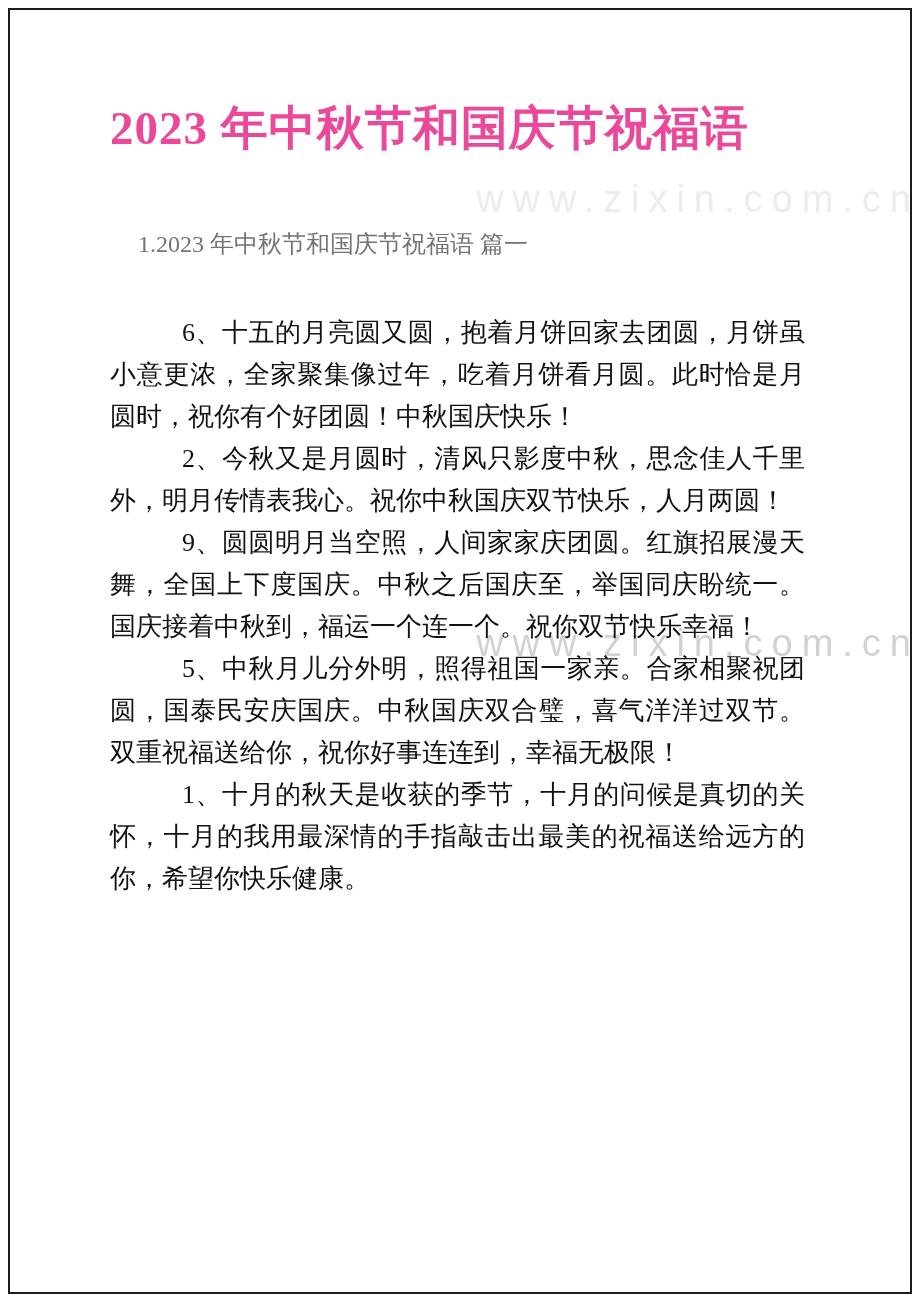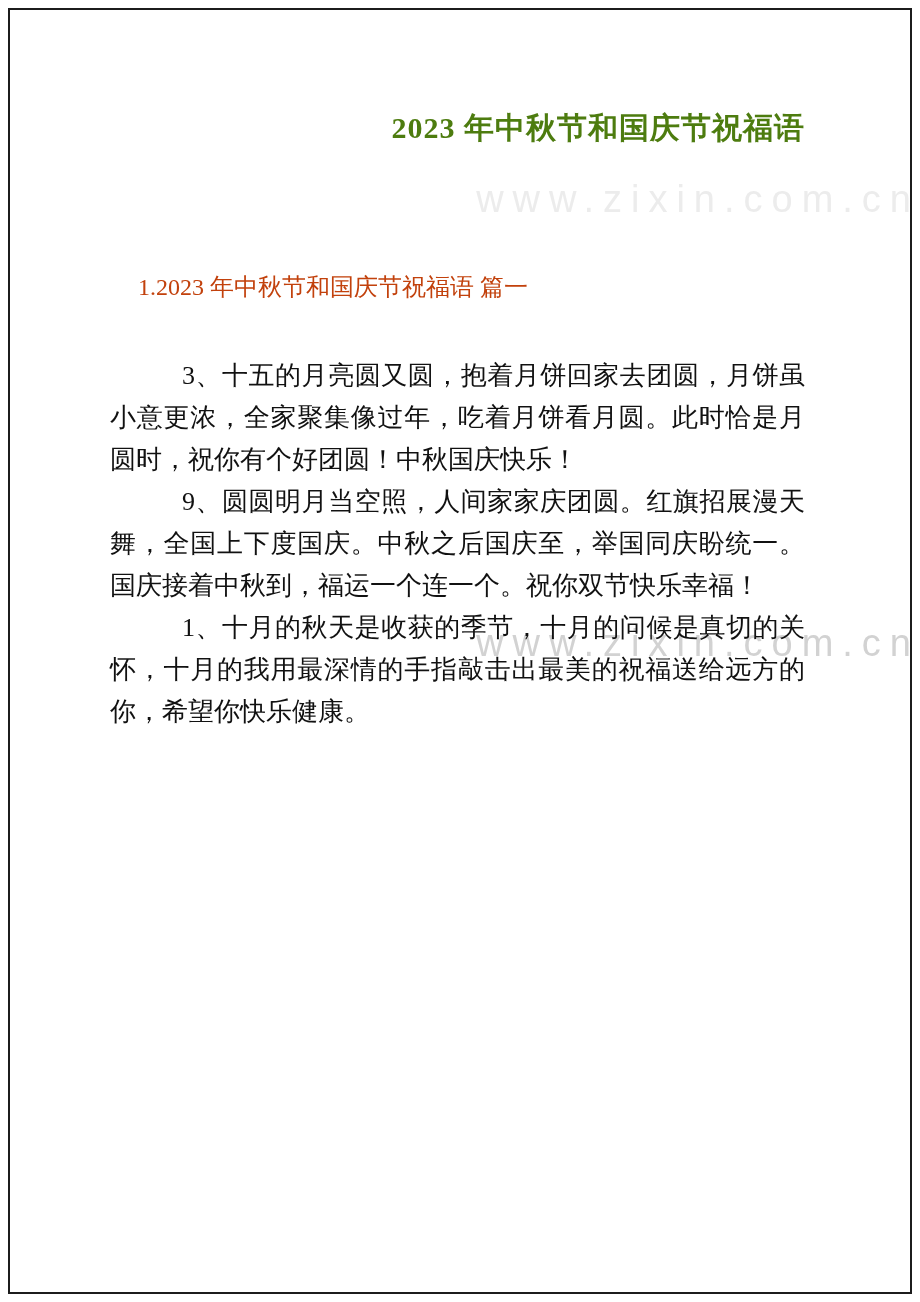"2023 年中秋节和国庆节祝福语" h1.doc-title { color: #4d7c0f -> #ec4899; font-size: 30px -> 47px; text-align: right -> left }
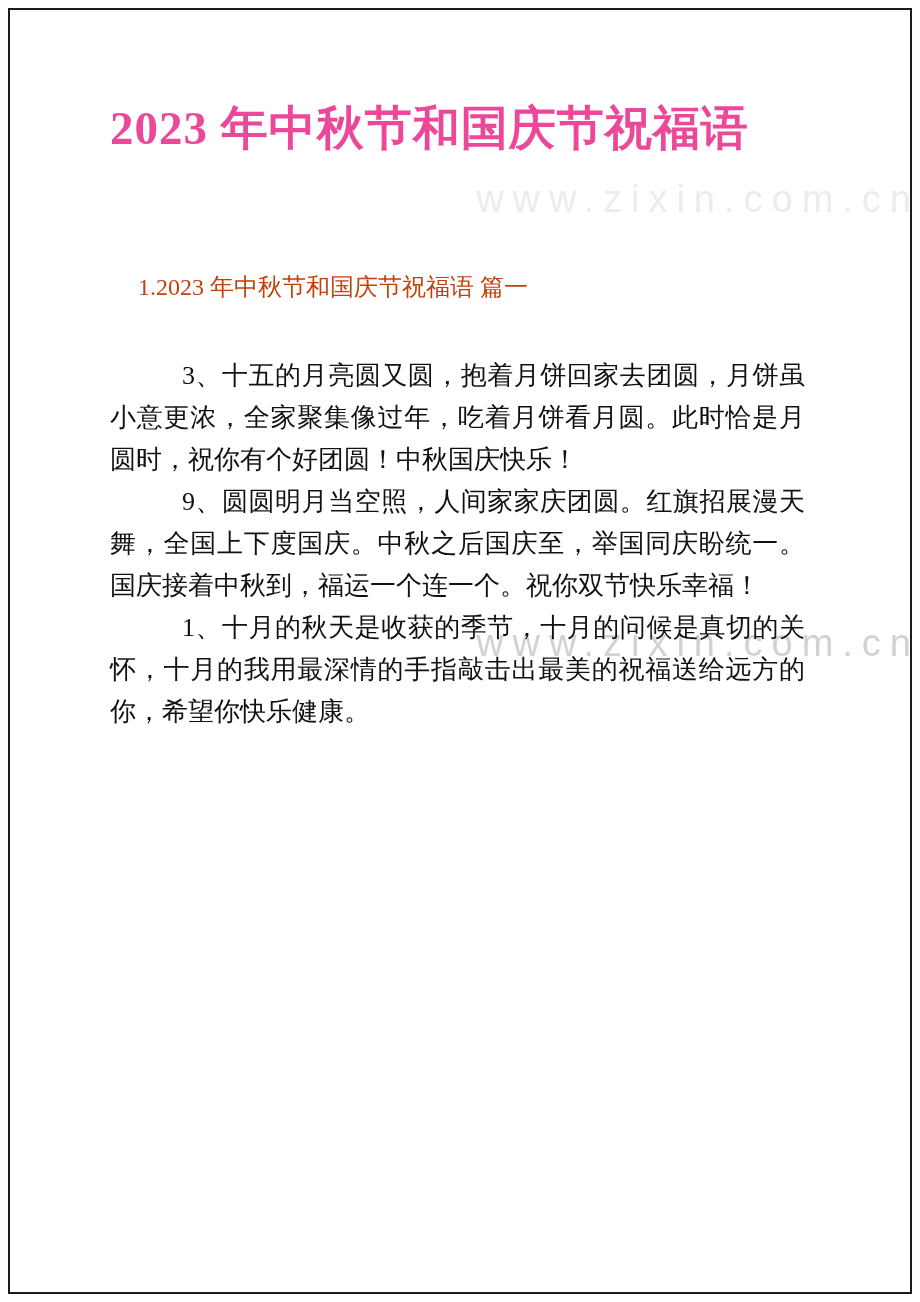"1.2023 年中秋节和国庆节祝福语 篇一" .section-heading { color: #c2410c -> #737373; margin-top: 118px -> 75px }
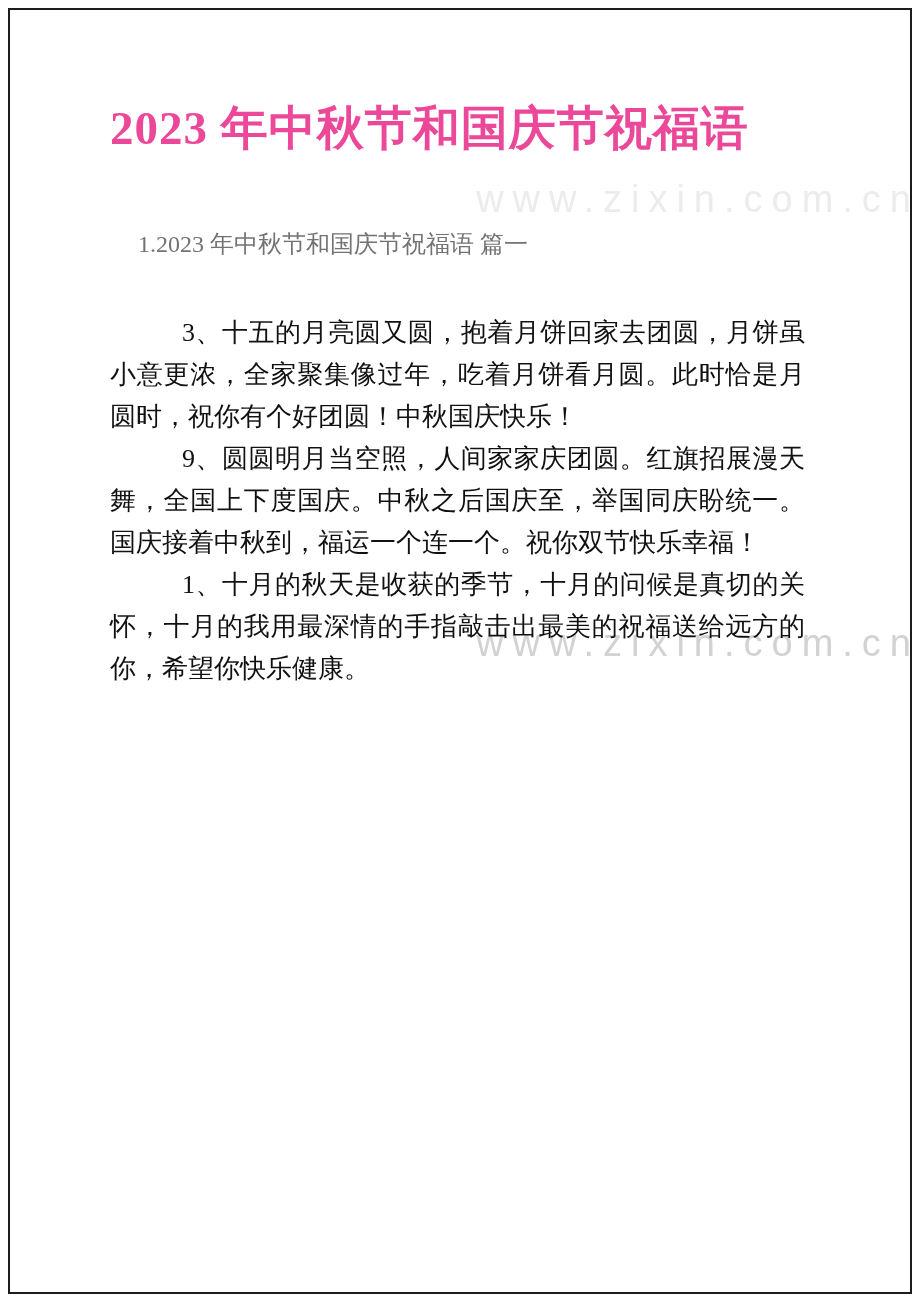"3、十五的月亮圆又圆，抱着月饼回家去团圆，月饼虽小意更浓，全家聚集像过年，吃着月" p { text: 3 -> 6 }
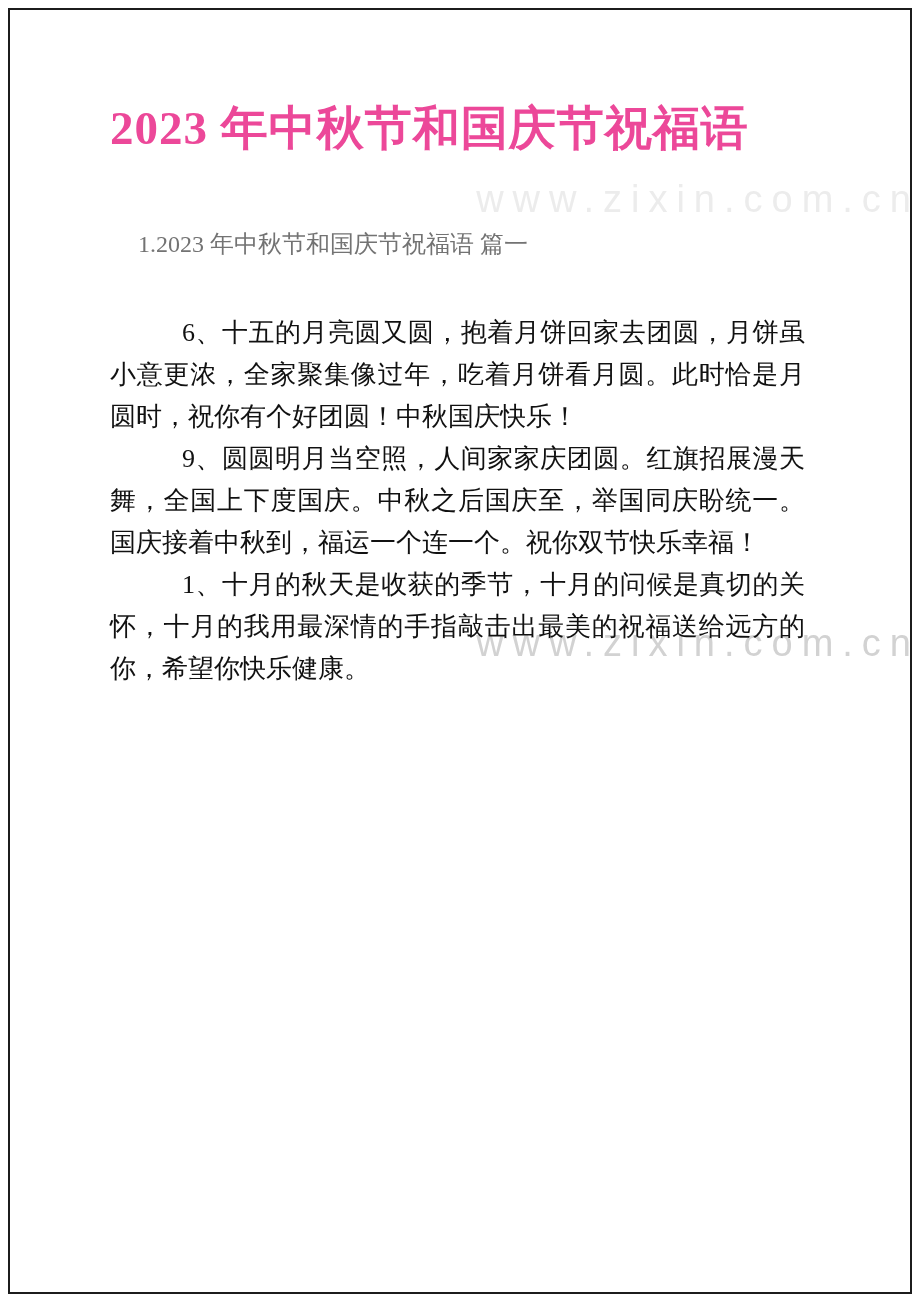"2、今秋又是月圆时，清风只影度中秋，思念佳人千里外，明月传情表我心。祝你中秋国庆" p { html: none -> <p>2、今秋又是月圆时，清风只影度中秋，思念佳人千里外，明月传情表我心。祝你中秋国庆双节快乐，人月两圆！</p> }
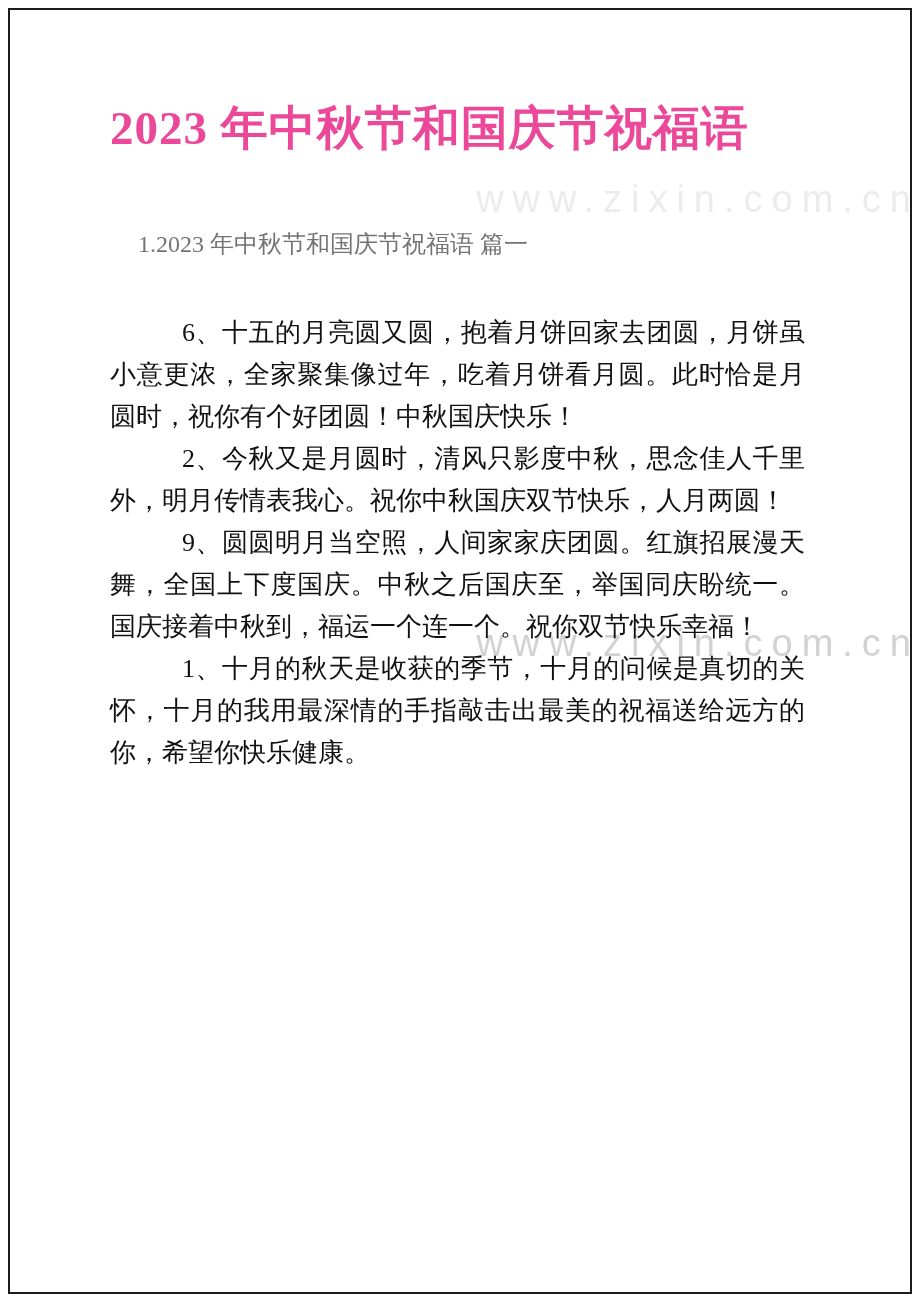"5、中秋月儿分外明，照得祖国一家亲。合家相聚祝团圆，国泰民安庆国庆。中秋国庆双合" p { html: none -> <p>5、中秋月儿分外明，照得祖国一家亲。合家相聚祝团圆，国泰民安庆国庆。中秋国庆双合璧，喜气洋洋过双节。双重祝福送给你，祝你好事连连到，幸福无极限！</p> }
